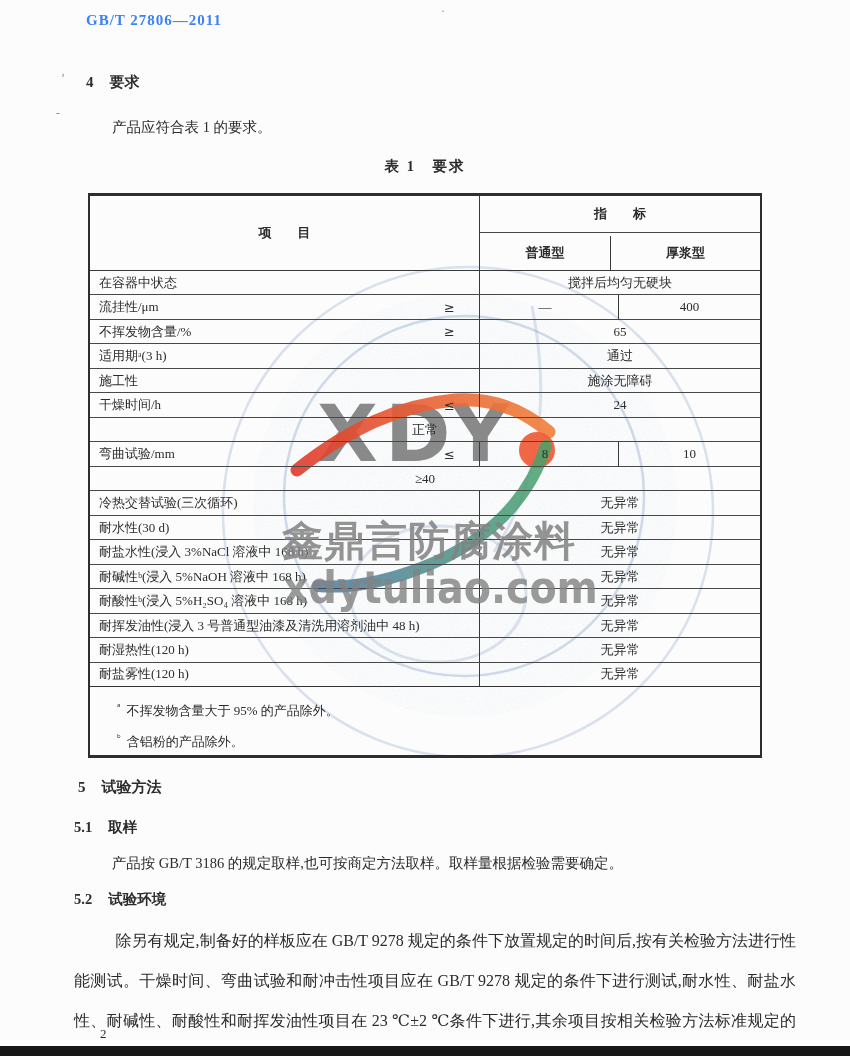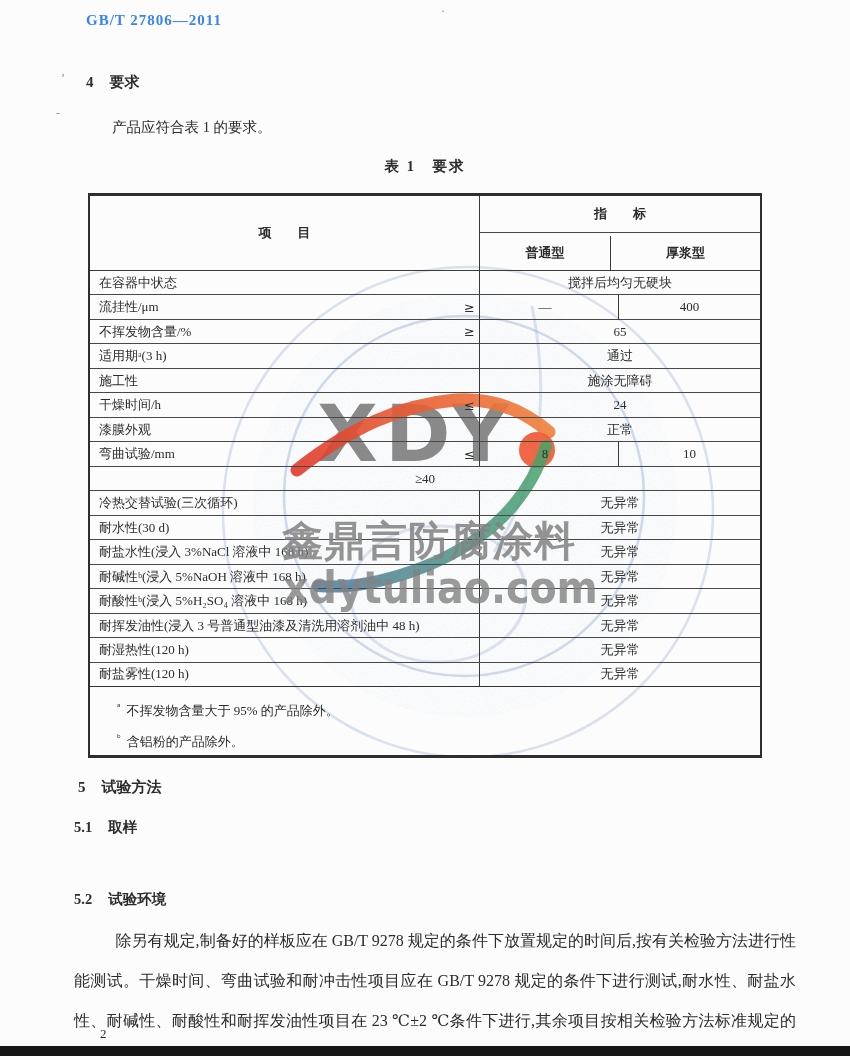"在容器中状态" .tlabel { padding: 0 4px 0 9px -> 0 24px 0 9px }
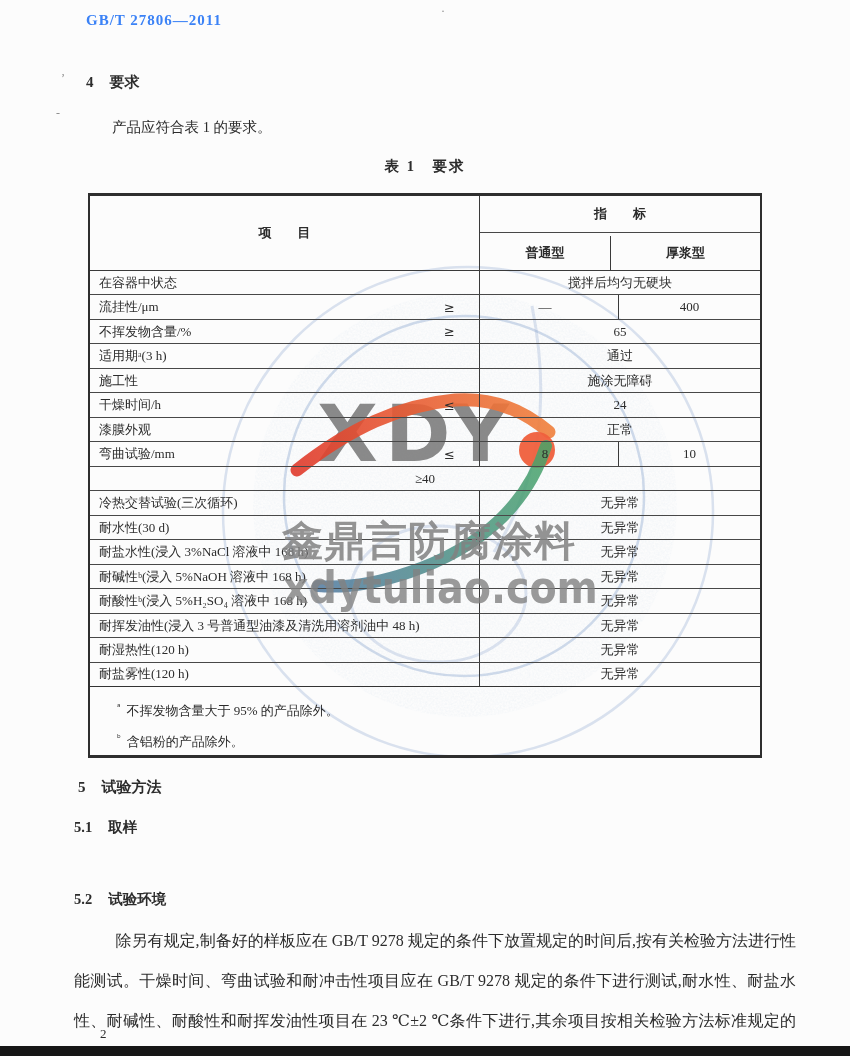"漆膜外观" div.tlabel { html: <div> <span>漆膜外观</span> </div> -> none }
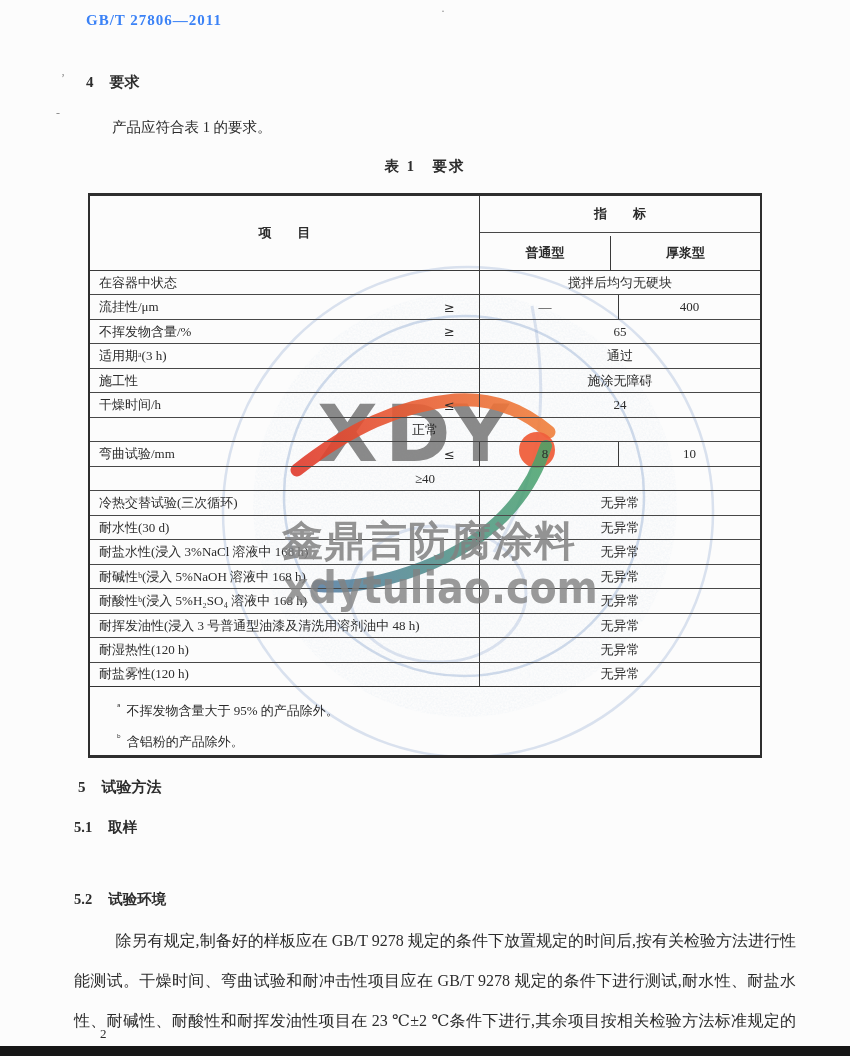"产品按 GB/T 3186" div.abs { html: none -> <div>产品按 GB/T 3186 的规定取样,也可按商定方法取样。取样量根据检验需要确定。</div> }
